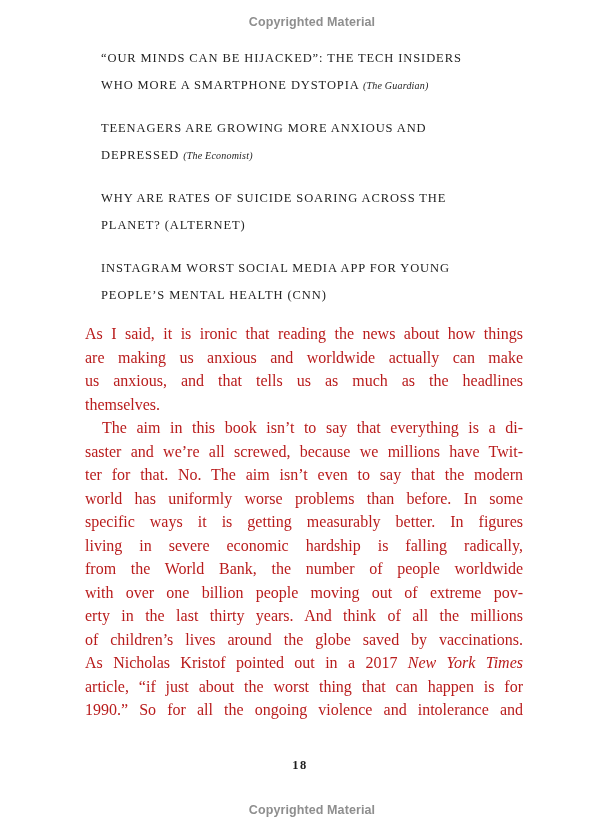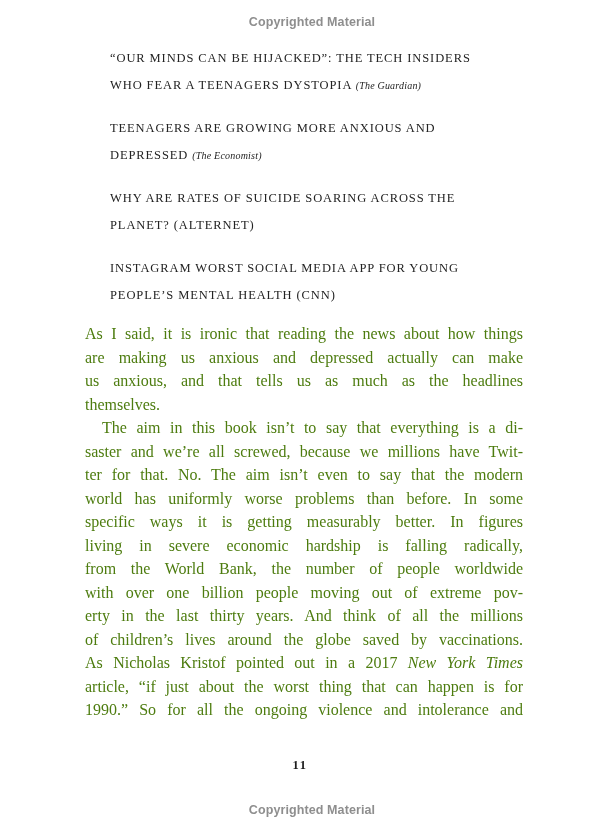"“OUR MINDS CAN BE HIJACKED”:" .headlines { left: 110px -> 101px }
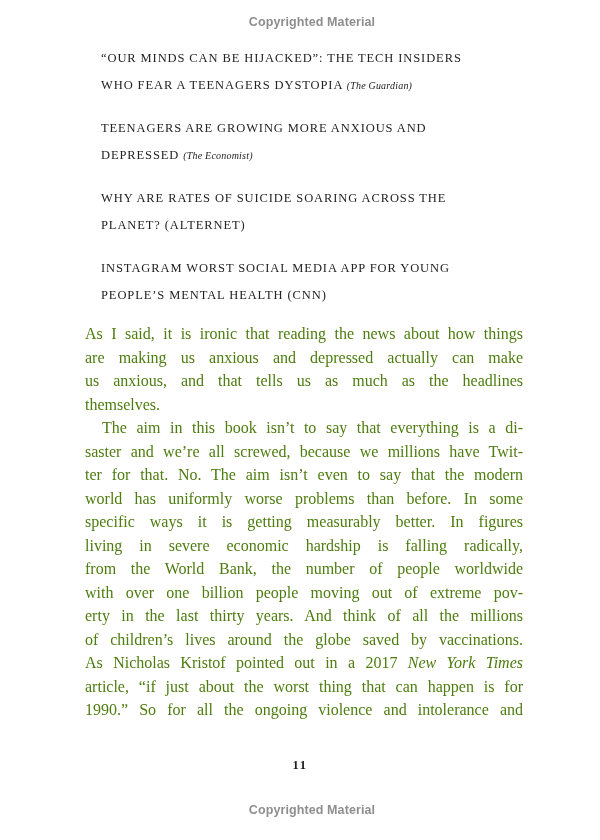"WHO FEAR A TEENAGERS DYSTOPIA" span { text: FEAR A TEENAGERS -> MORE A SMARTPHONE }
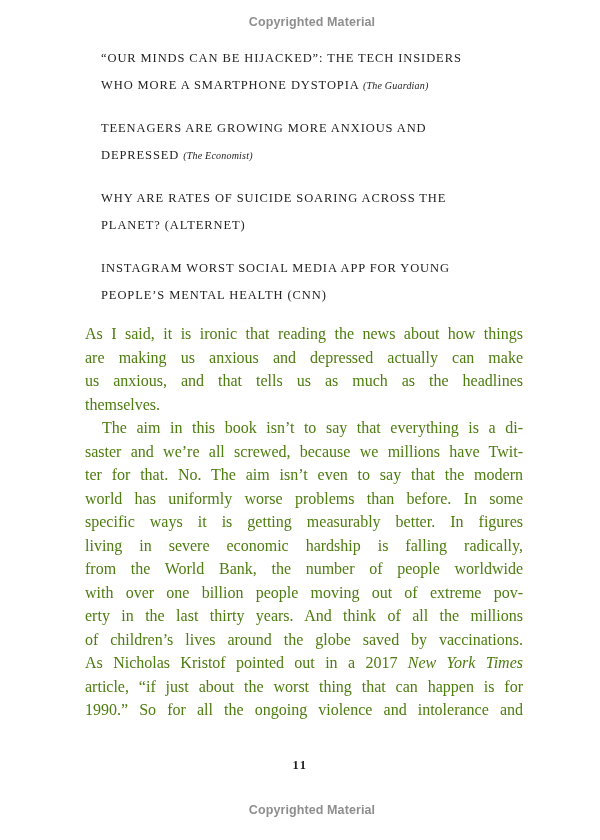"As I said, it is" .bline { color: #4d7c0f -> #b91c1c }
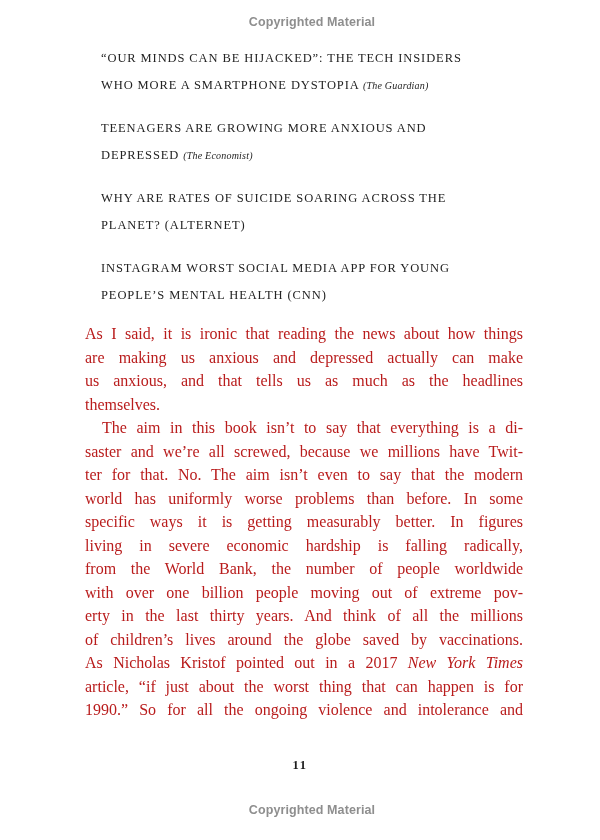"are making us anxious and" div.bline { text: depressed -> worldwide }
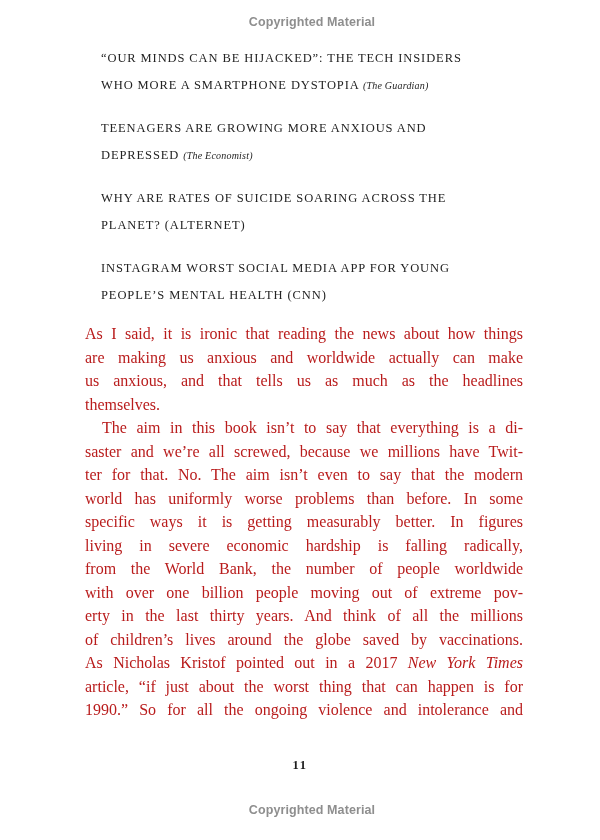"11" div.folio { text: 11 -> 18 }
